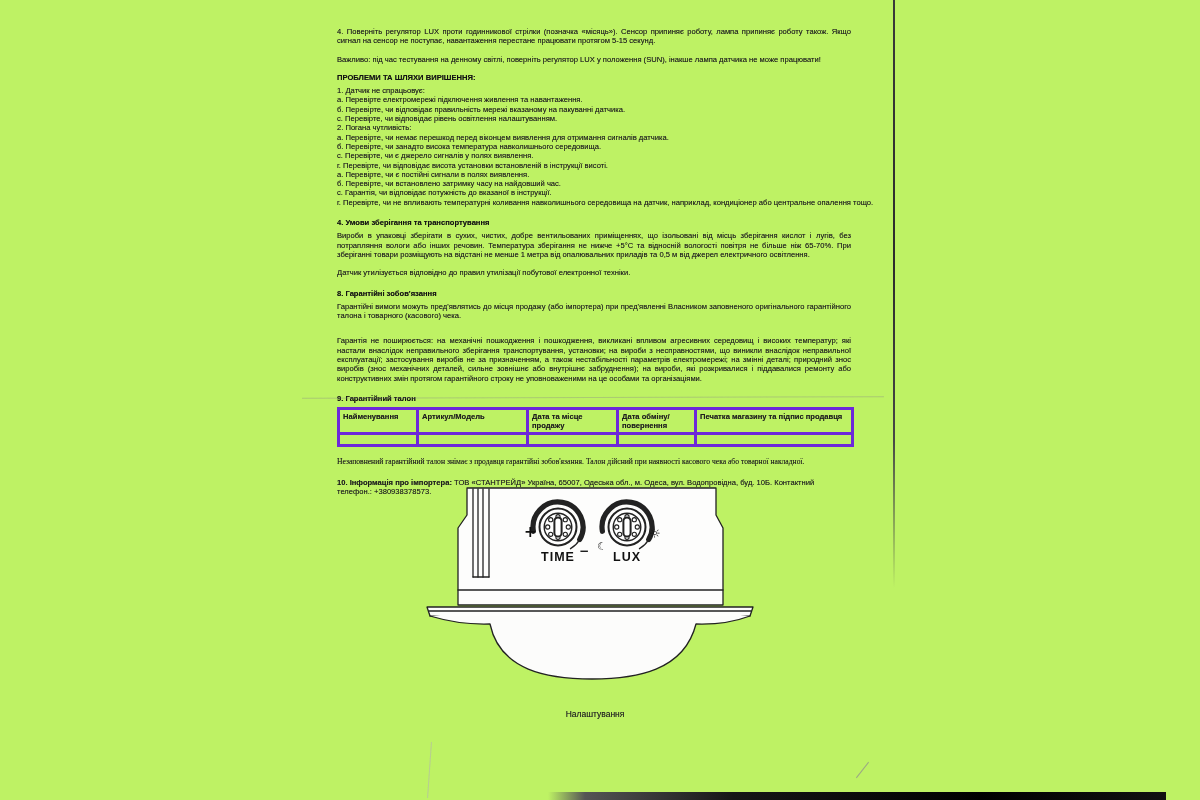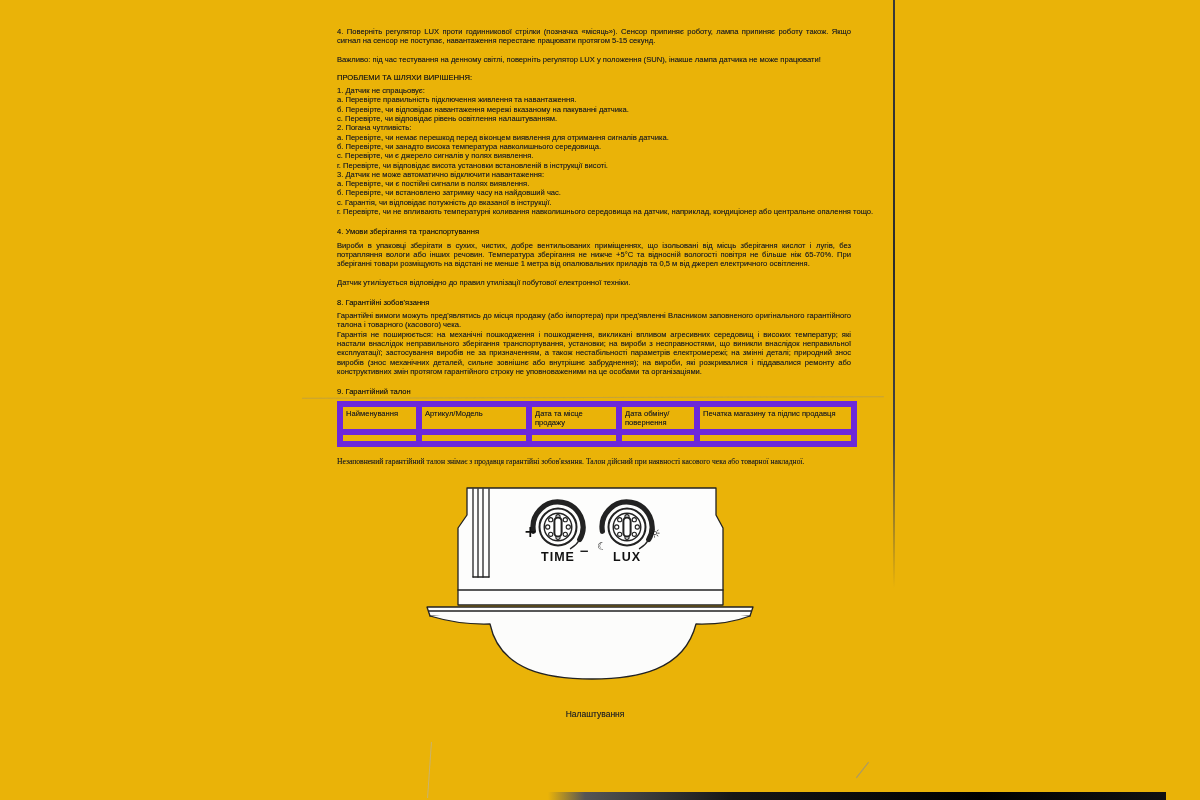"4. Поверніть регулятор LUX проти" .sheet { background: #eab308 -> #bef264 }
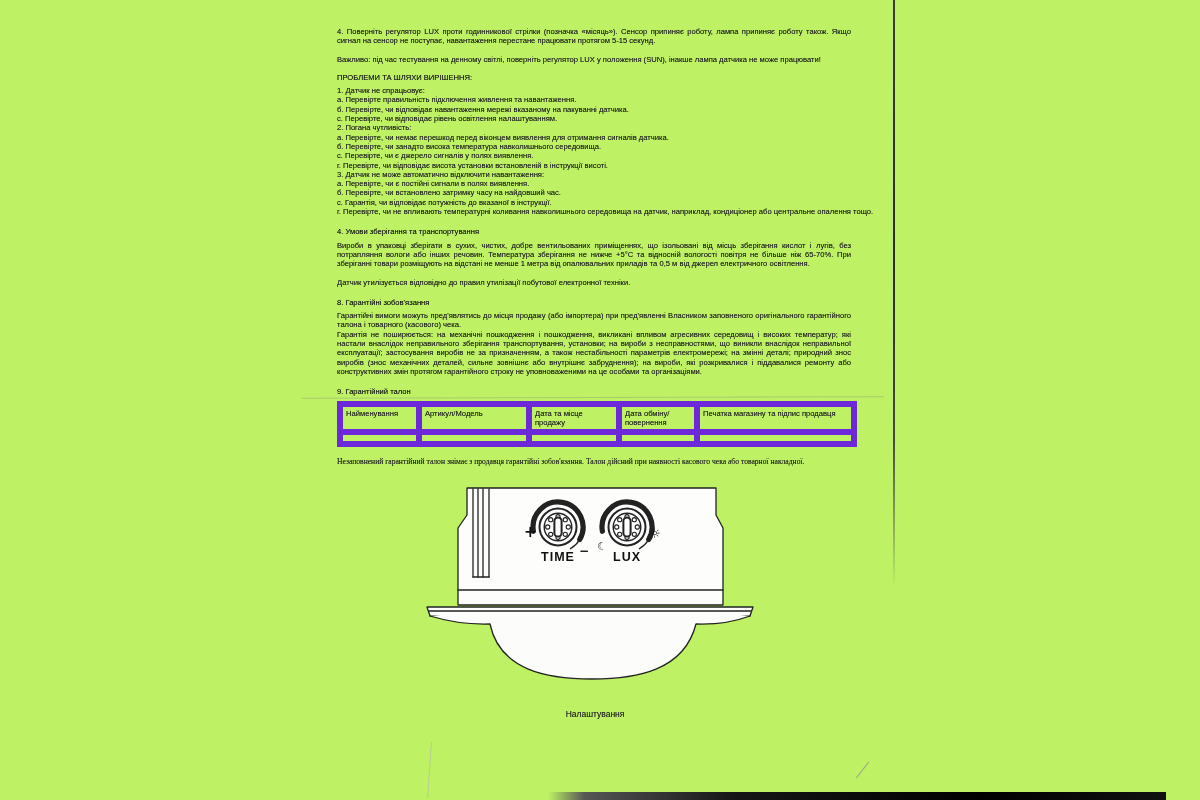"ПРОБЛЕМИ ТА ШЛЯХИ ВИРІШЕННЯ:" .heading { font-weight: normal -> bold }
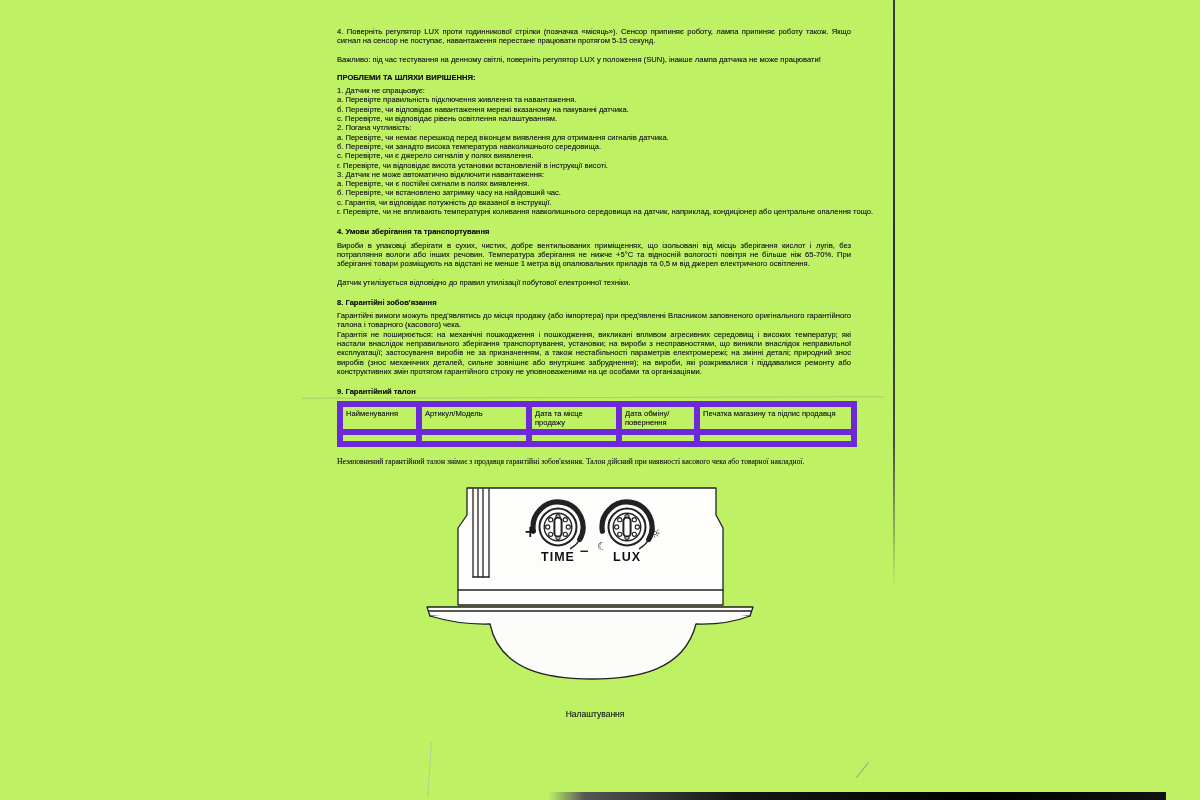"а. Перевірте правильність підключення" div { text: правильність -> електромережі }
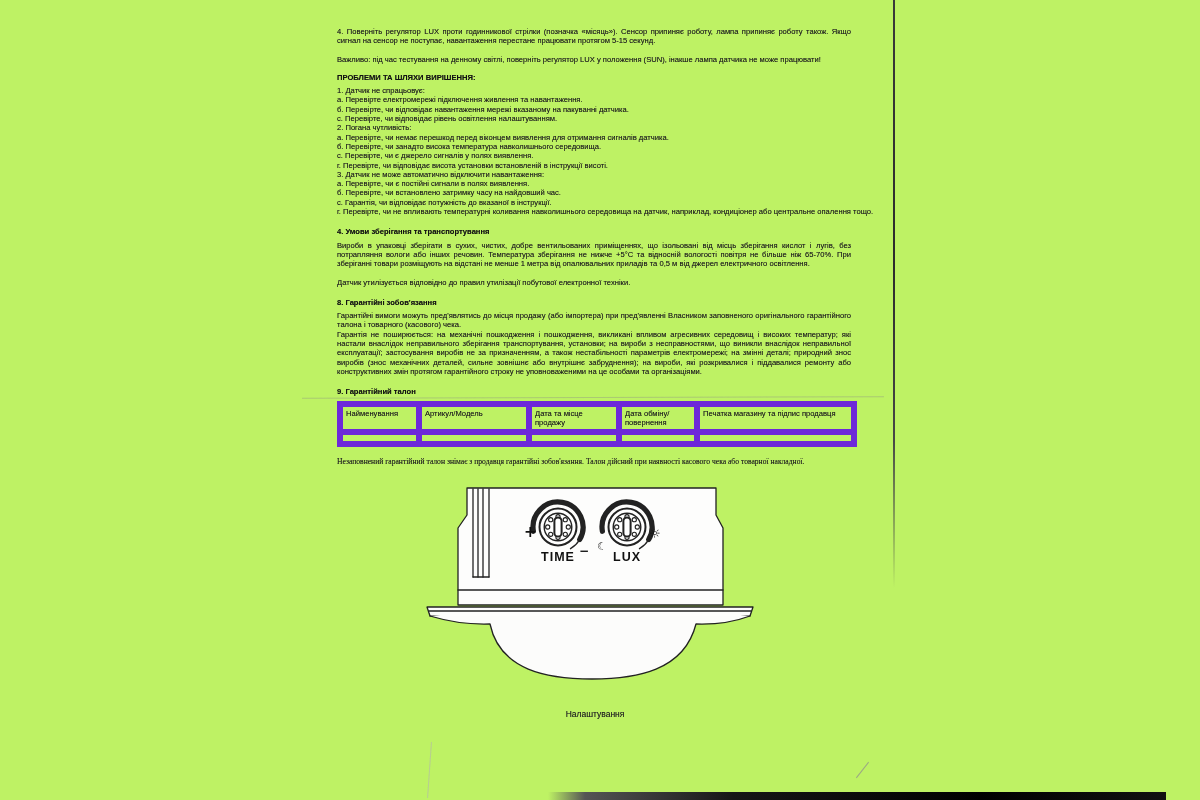"б. Перевірте, чи відповідає навантаження" div { text: навантаження -> правильність }
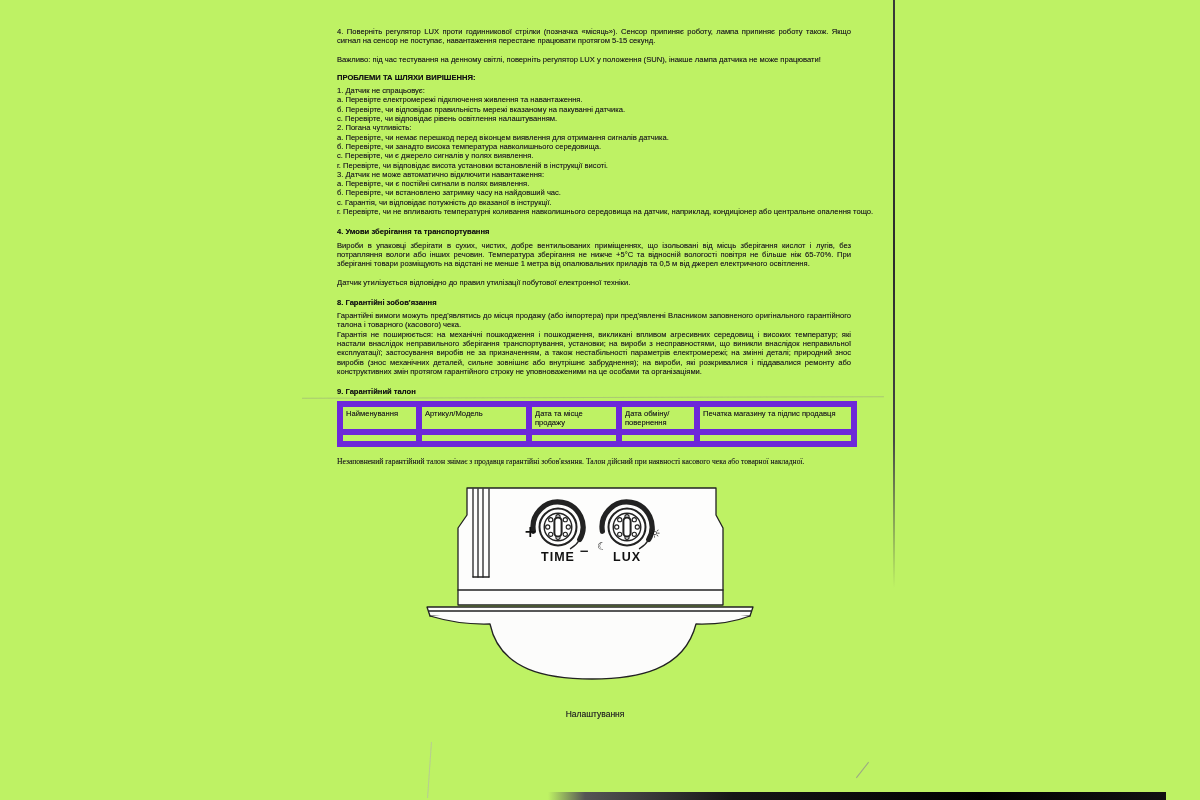"3. Датчик не може автоматично" div { html: <div>3. Датчик не може автоматично відключити навантаження:</div> -> none }
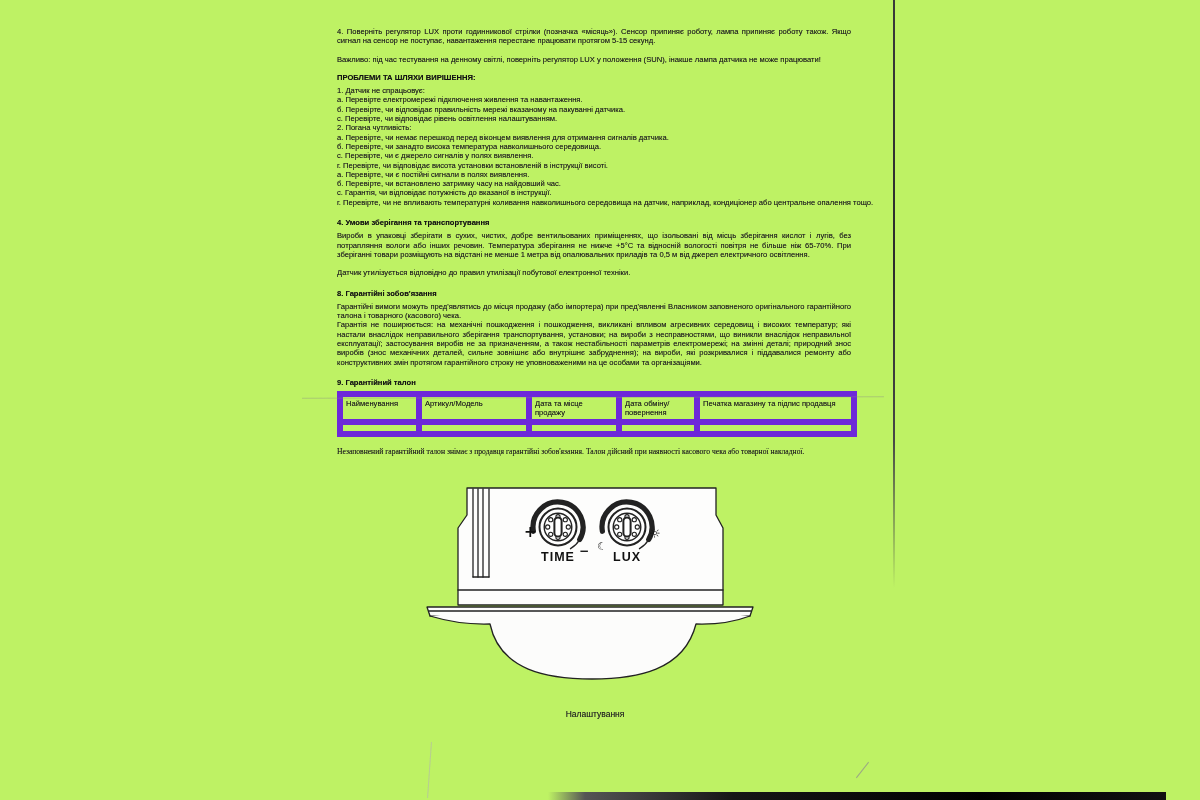"Гарантійні вимоги можуть пред'являтись" p.nogap { margin-bottom: 0 -> 16px }
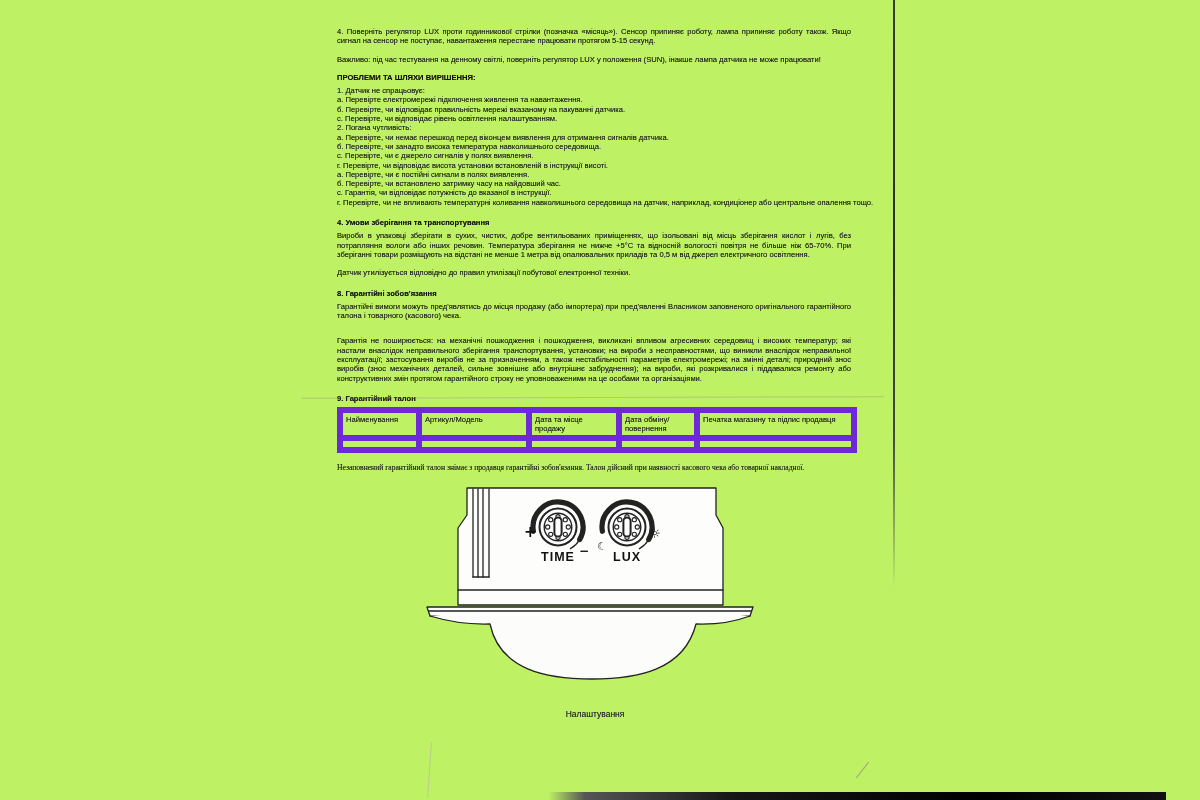"Найменування" table.gcard th,table.gcard td { border: 6px solid #6d28d9 -> 3px solid #6d28d9; font-weight: normal -> bold }
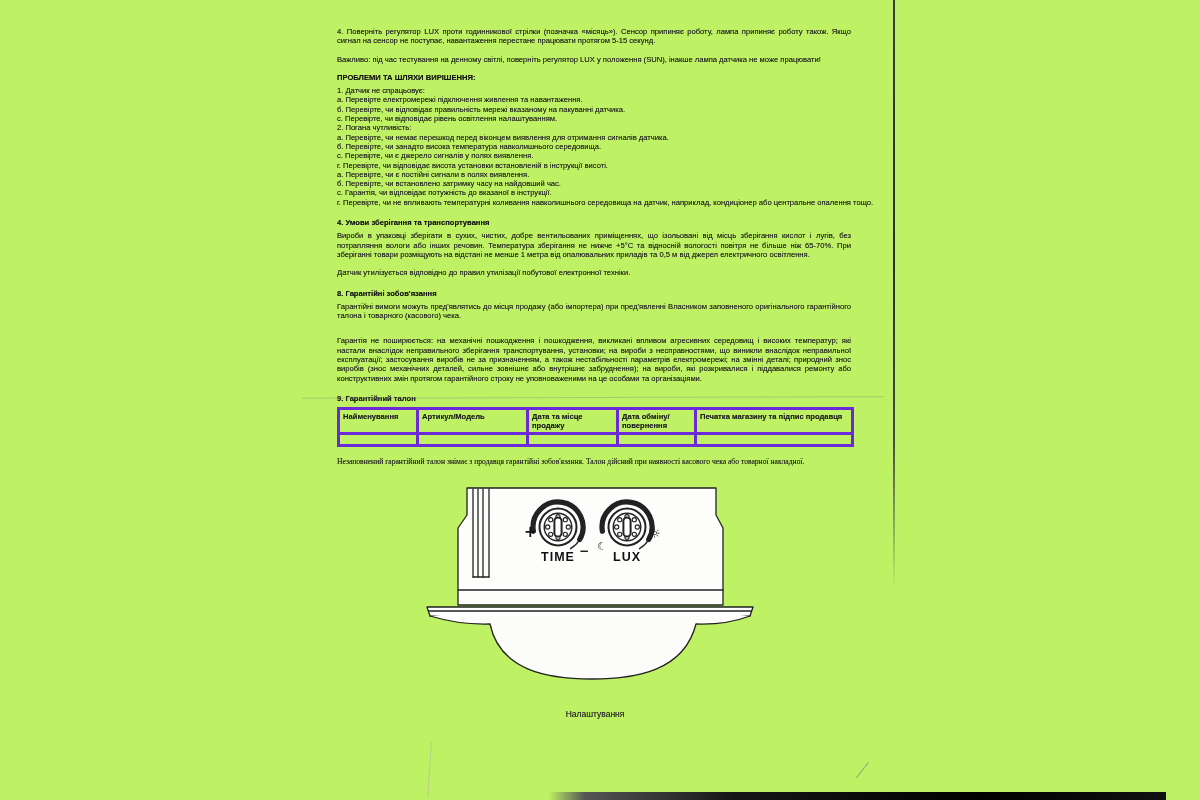"10. Інформація про імпортера: ТОВ" p.mt { html: none -> <p><span>10. Інформація про імпортера:</span> <span>ТОВ «СТАНТРЕЙД» Україна, 65007, Одеська обл., м. Одеса, вул. Водопровідна, буд. 10Б. Контактний телефон.: +380938378573.</span></p> }
